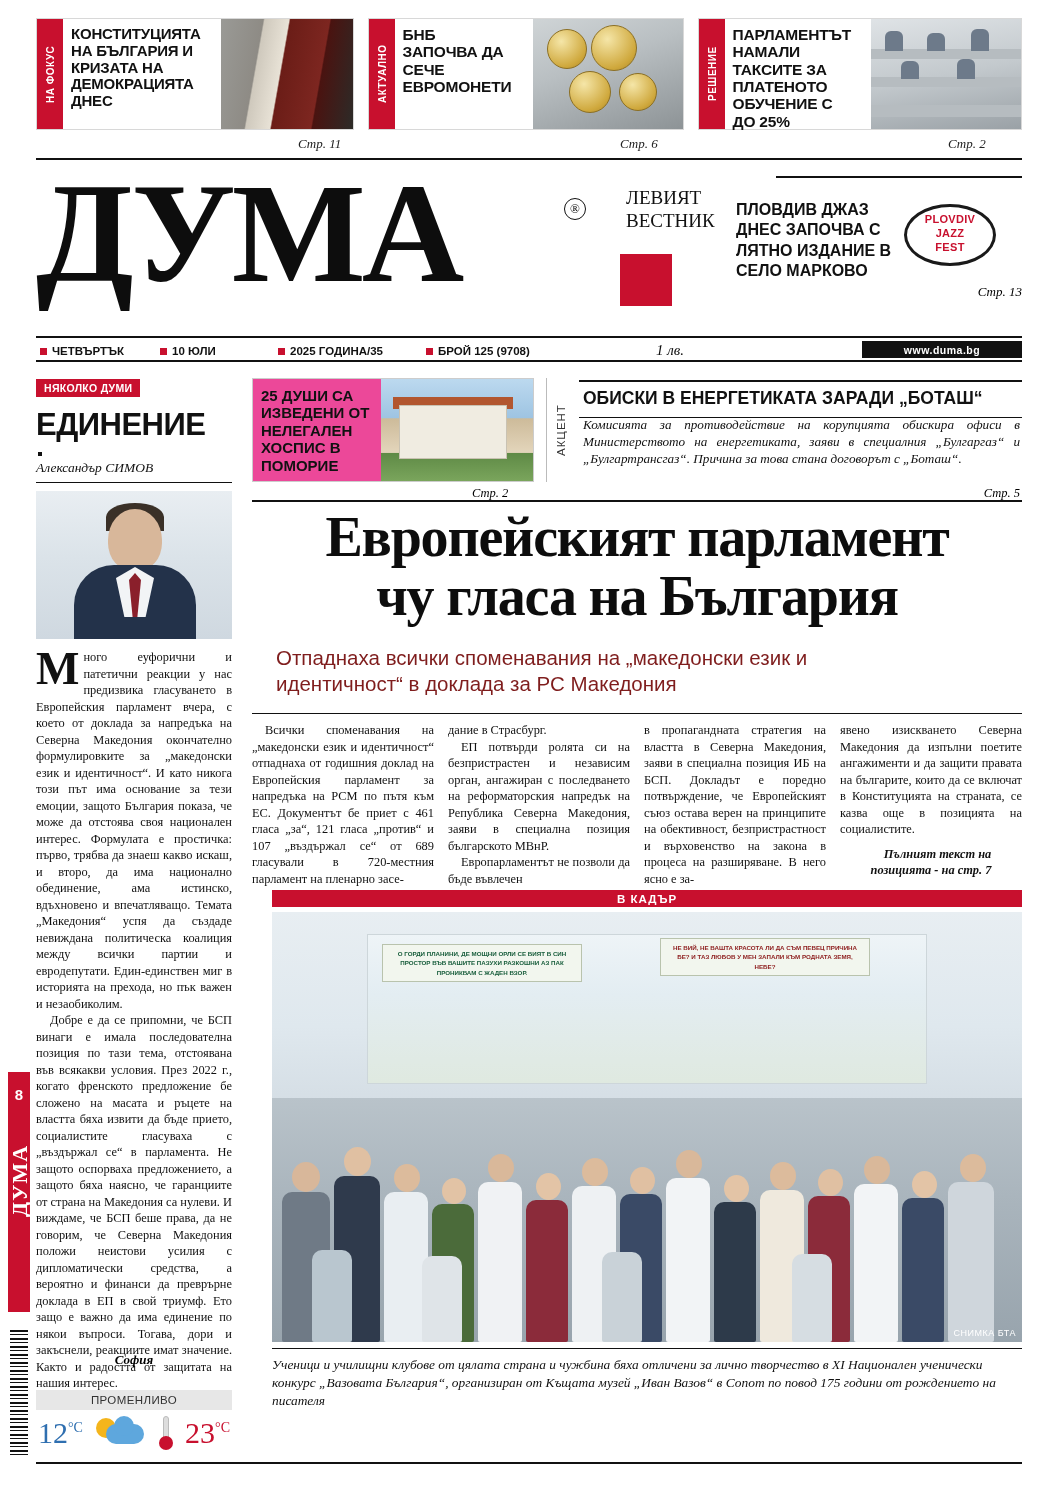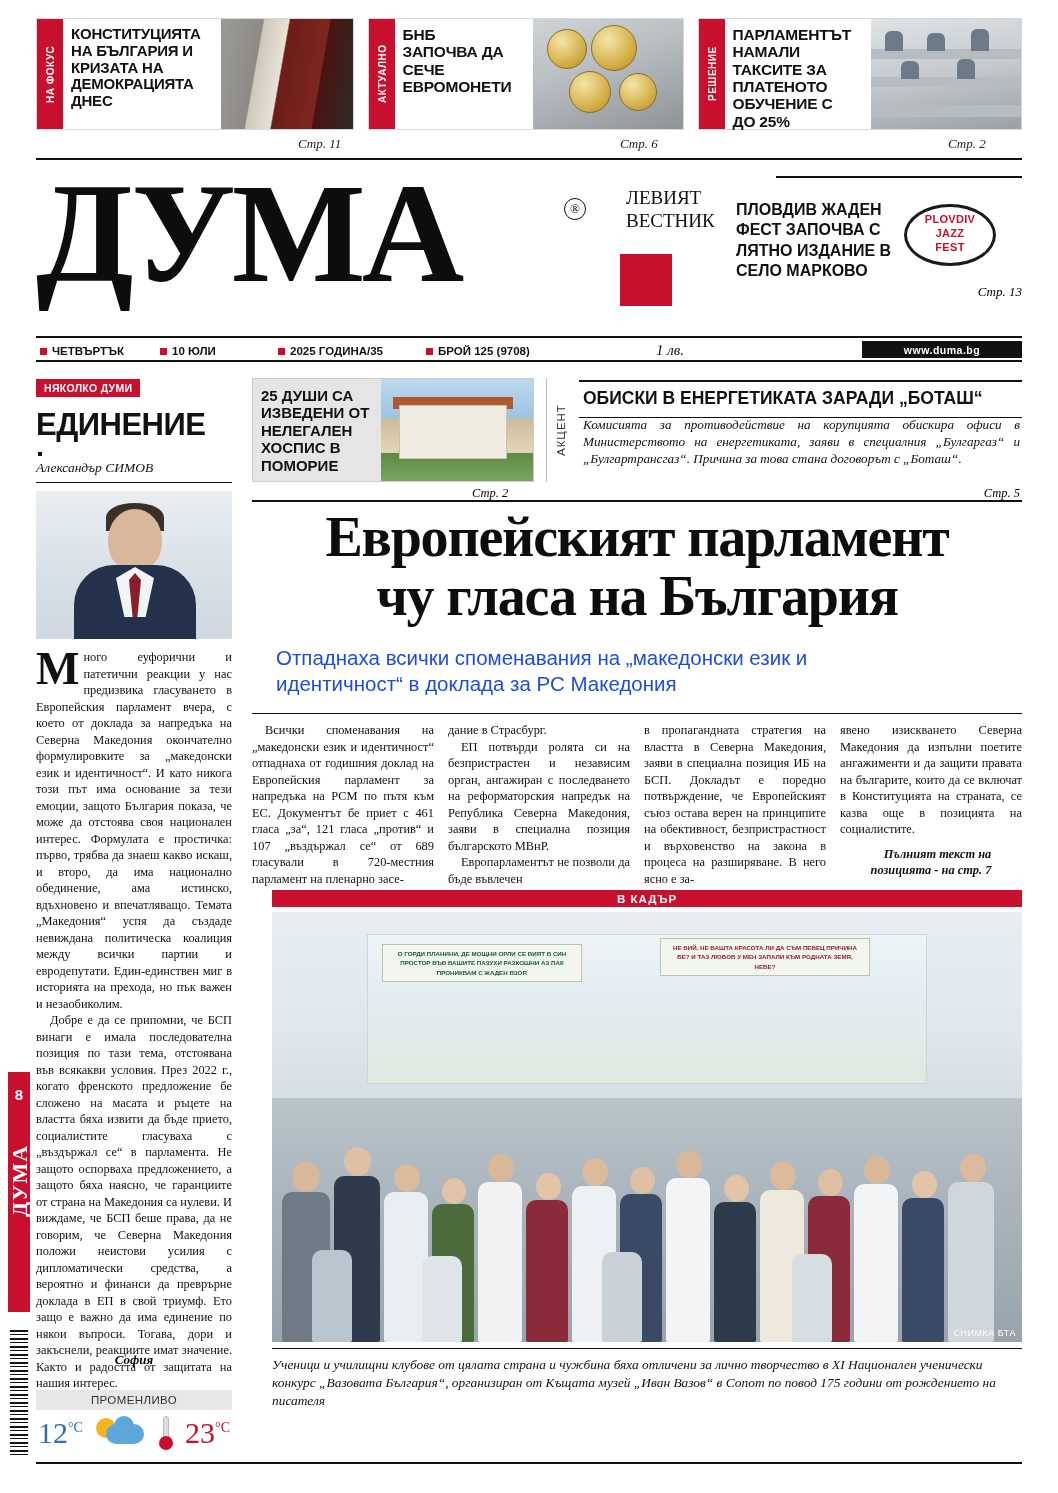"ПЛОВДИВ ЖАДЕН ФЕСТ ЗАПОЧВА С" div.pv-text { text: ЖАДЕН ФЕСТ -> ДЖАЗ ДНЕС }
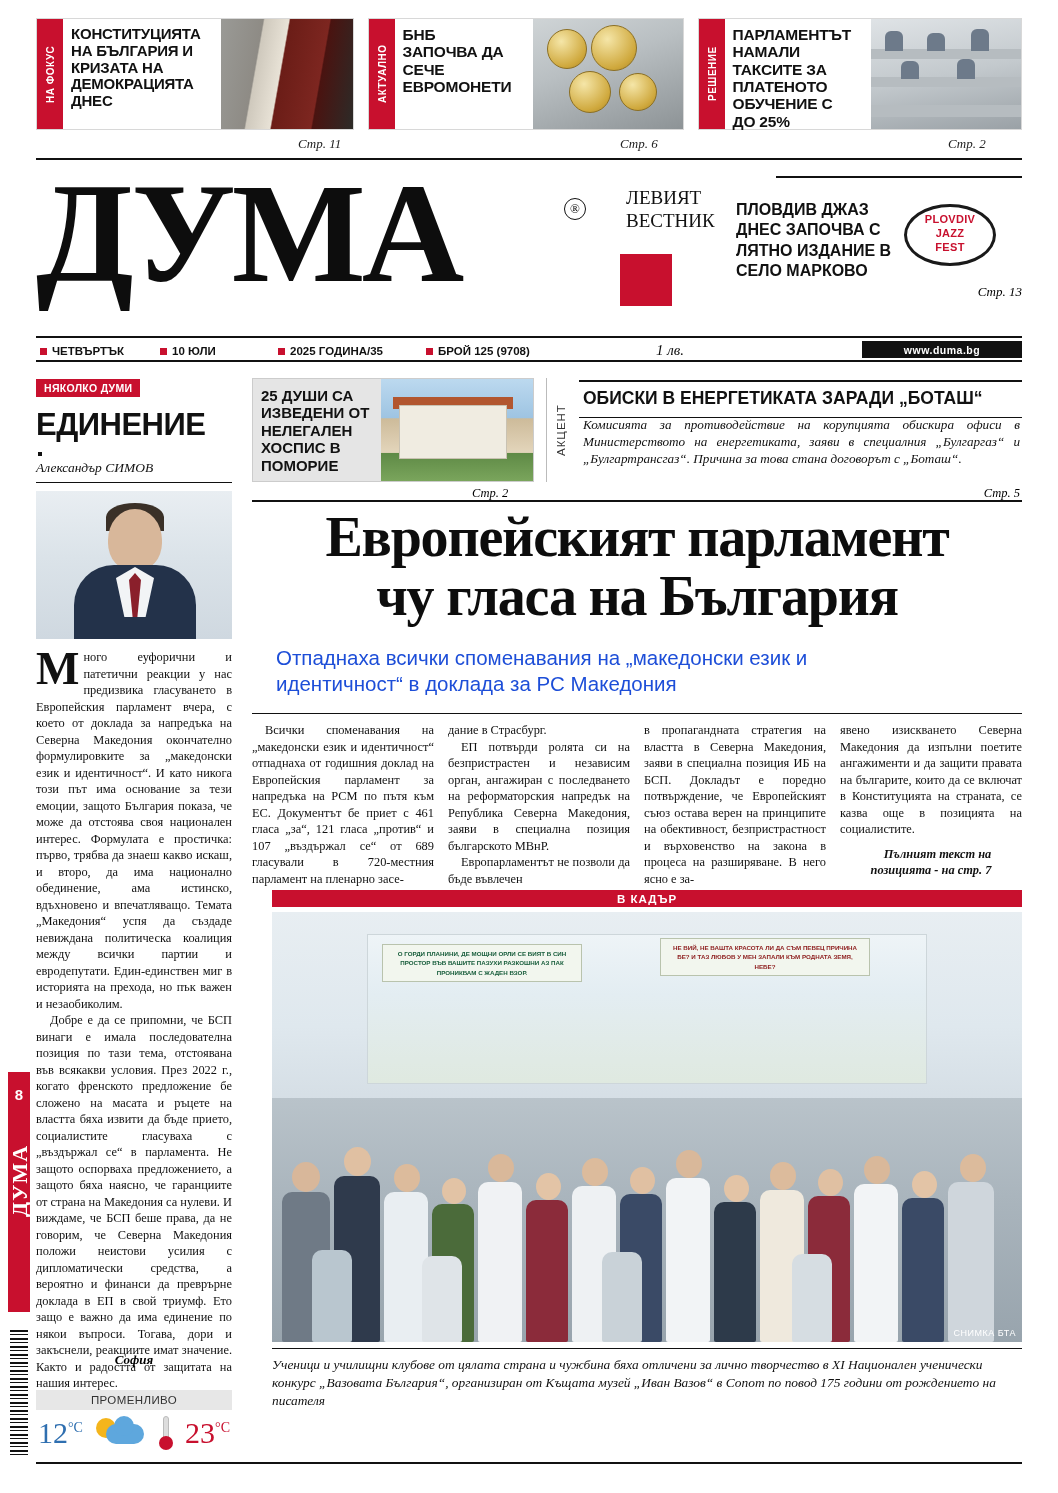"25 ДУШИ СА ИЗВЕДЕНИ ОТ" .box-poморие { background: #e5e5e5 -> #ec4899 }
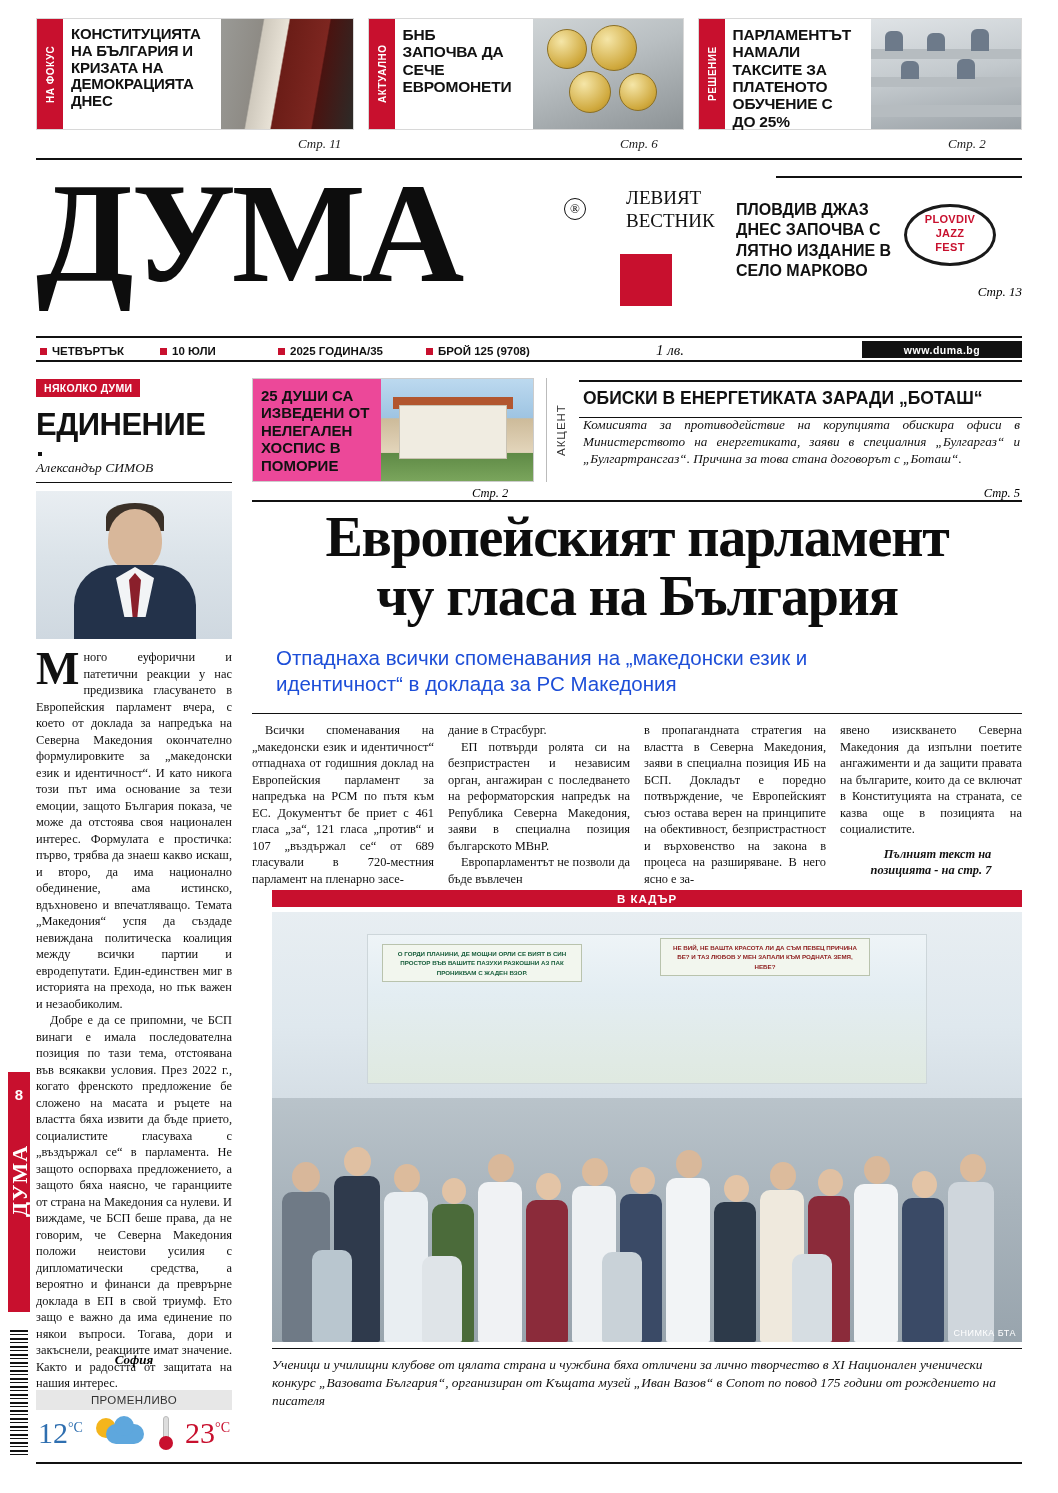"Отпаднаха всички споменавания на" .main-sub { color: #1d4ed8 -> #7f1d1d }
